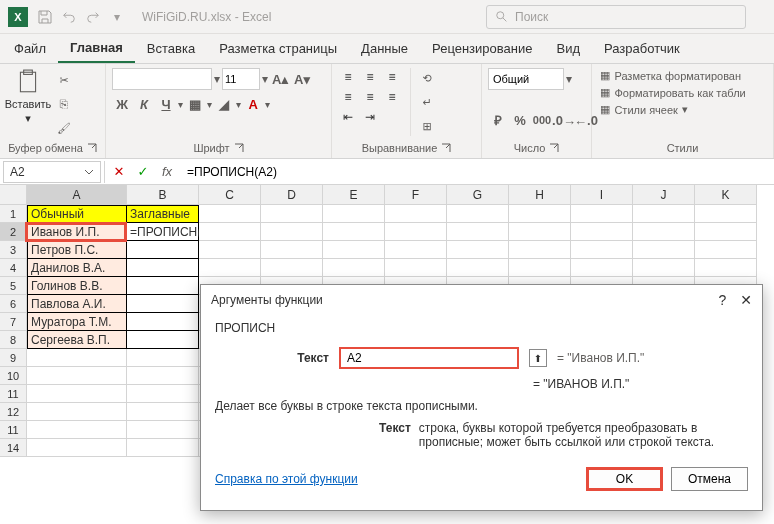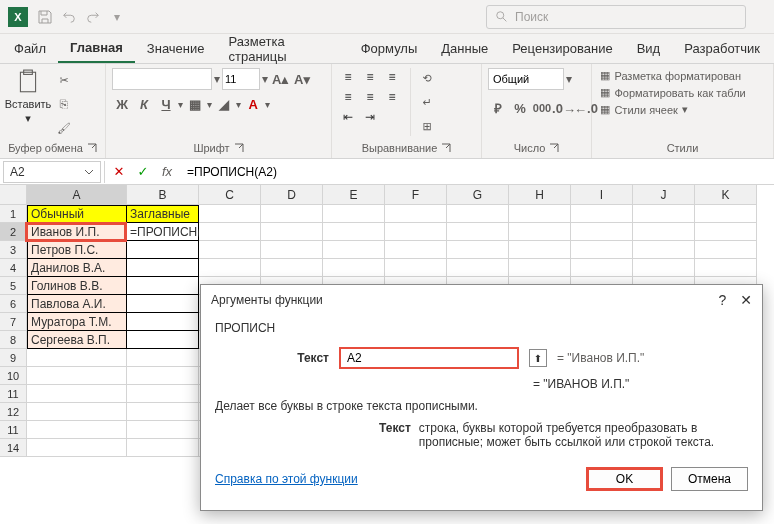"WiFiGiD.RU.xlsx - Excel" span.title-text { html: none -> <span><span>WiFiGiD.RU.xlsx</span> <span>-</span> <span>Excel</span></span> }
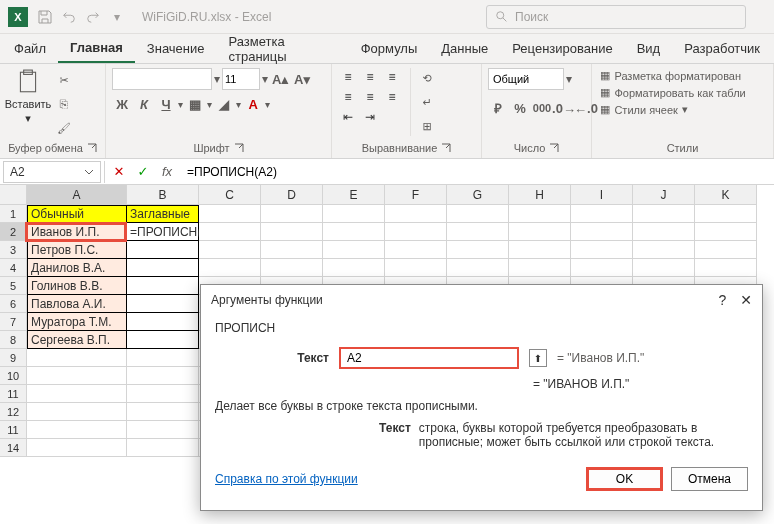"Значение" div.tab { text: Значение -> Вставка }
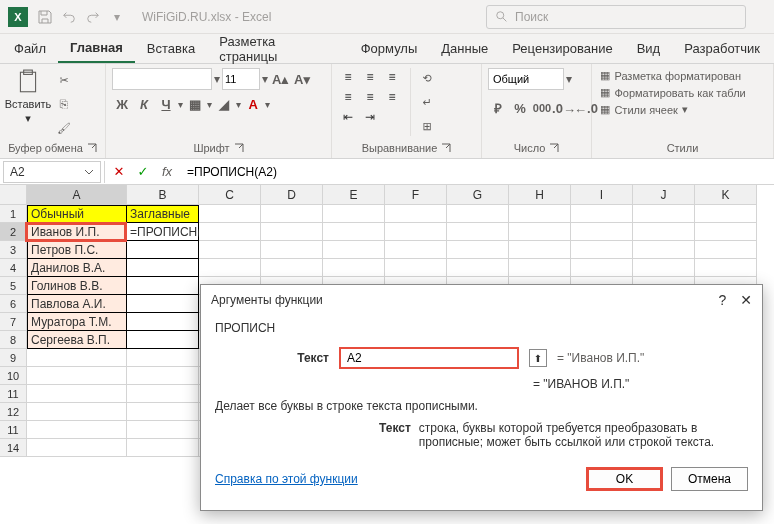"Формулы" div.tab { html: <div>Формулы</div> -> none }
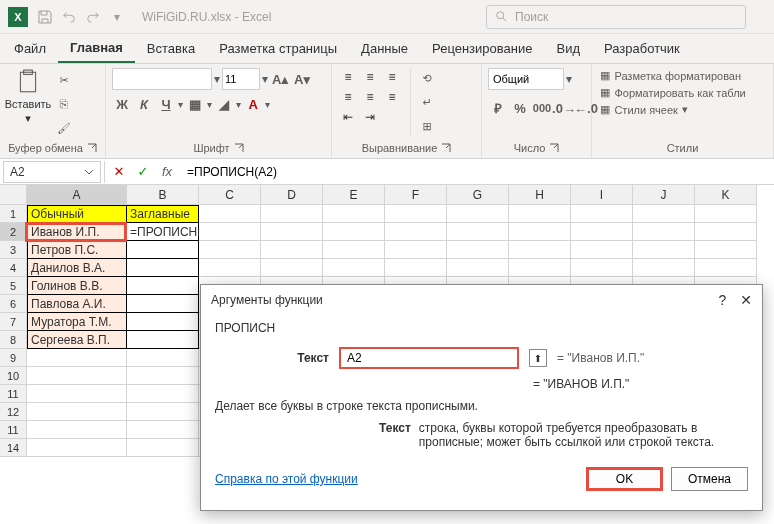"Общий" div.rg-content { gap: 8px -> 20px }
